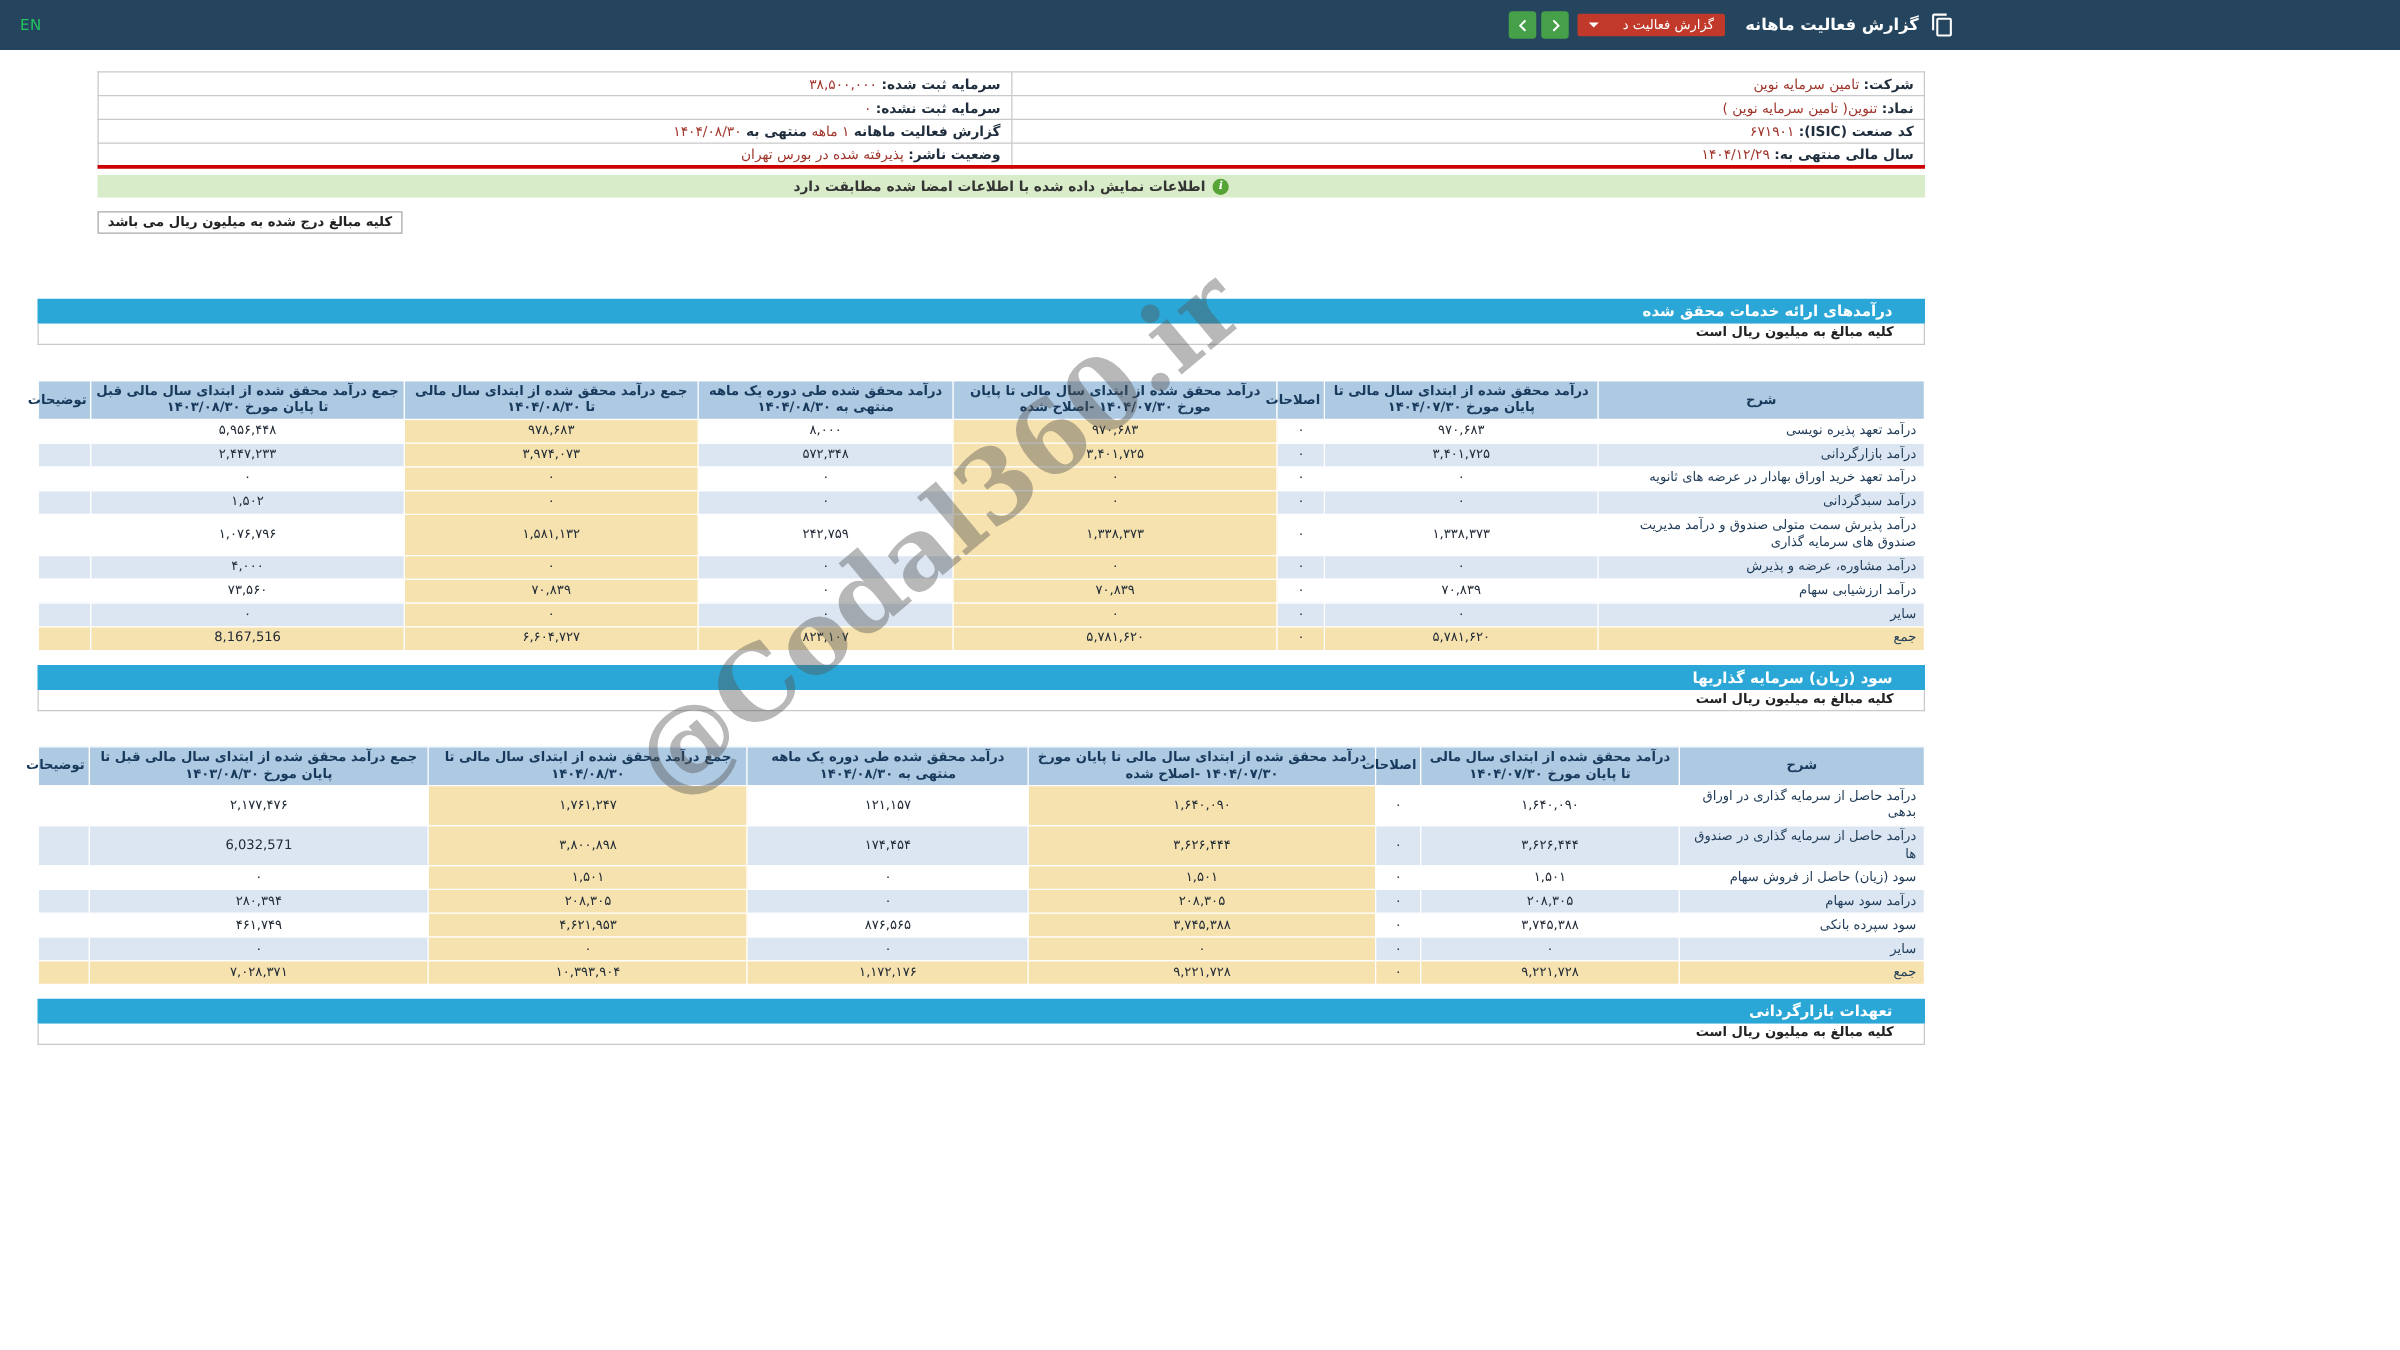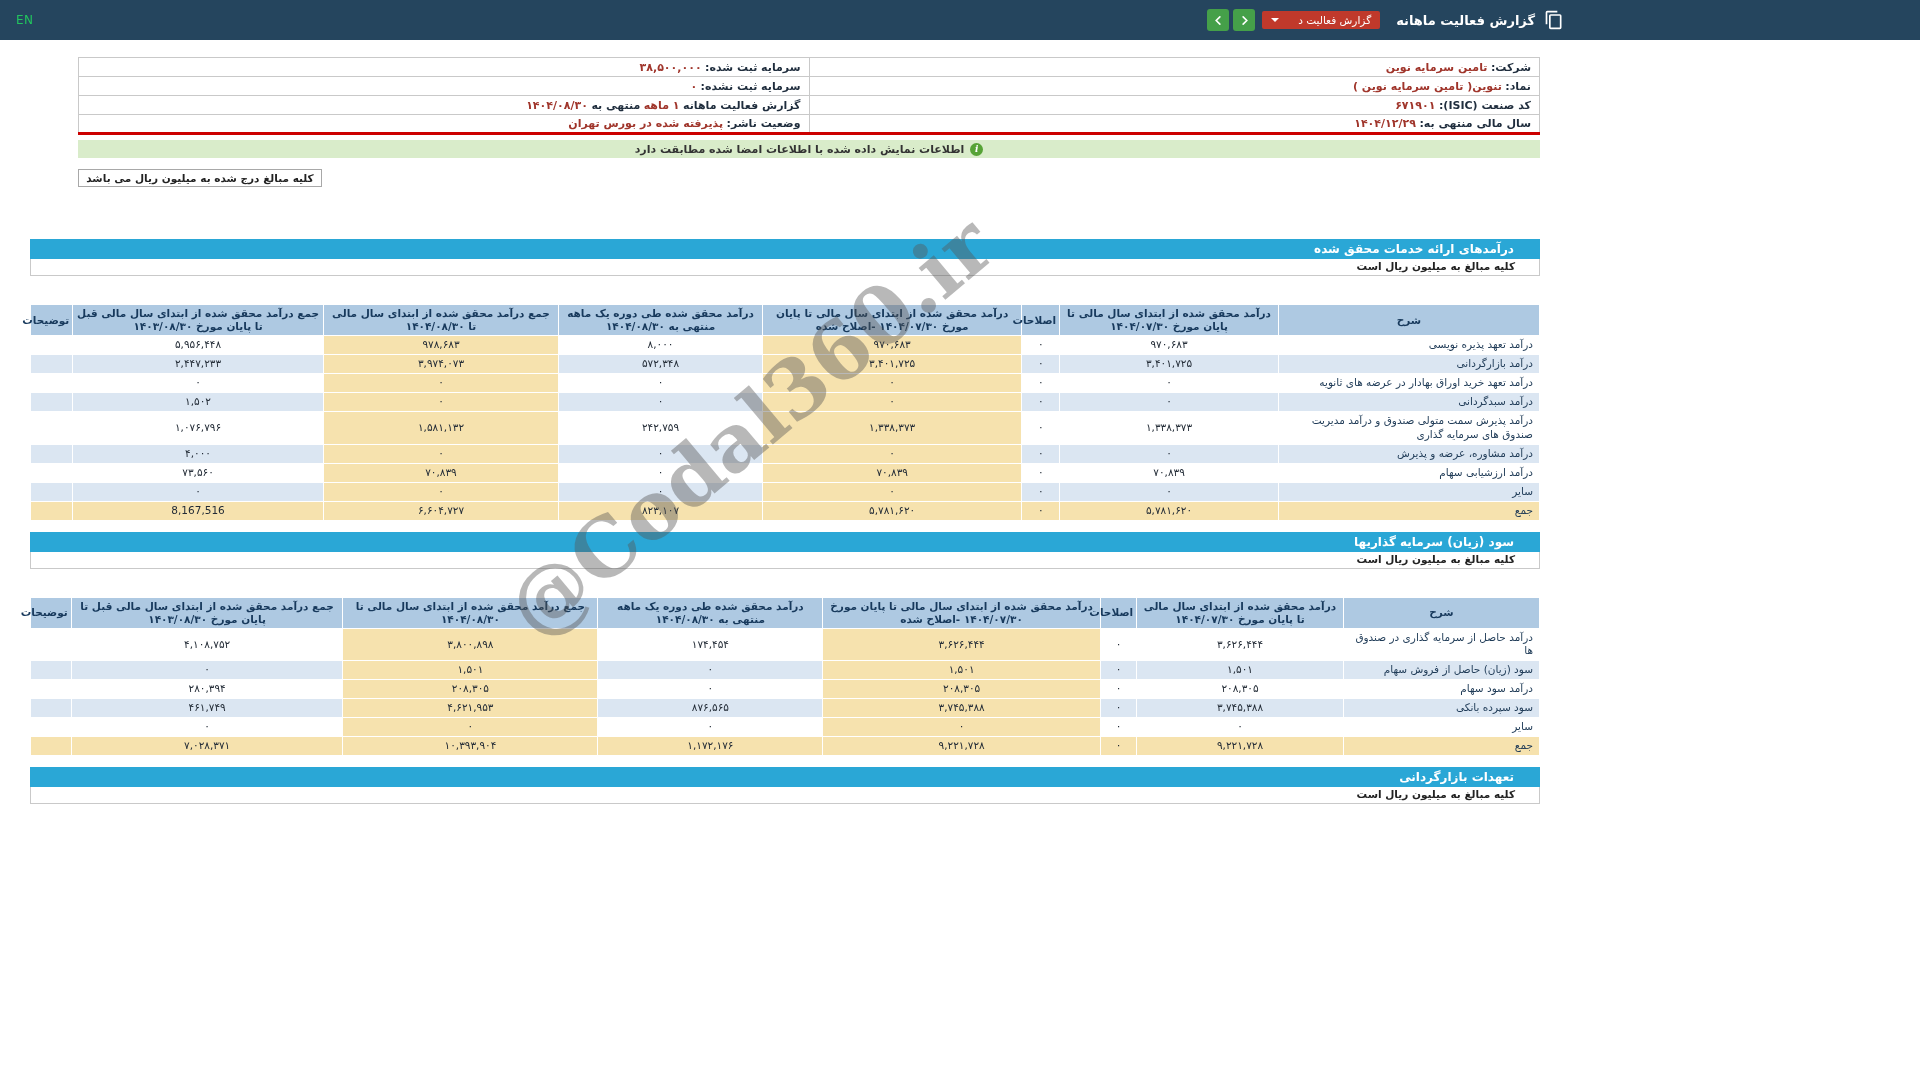"۳۸,۵۰۰,۰۰۰" .val { font-weight: bold -> normal }
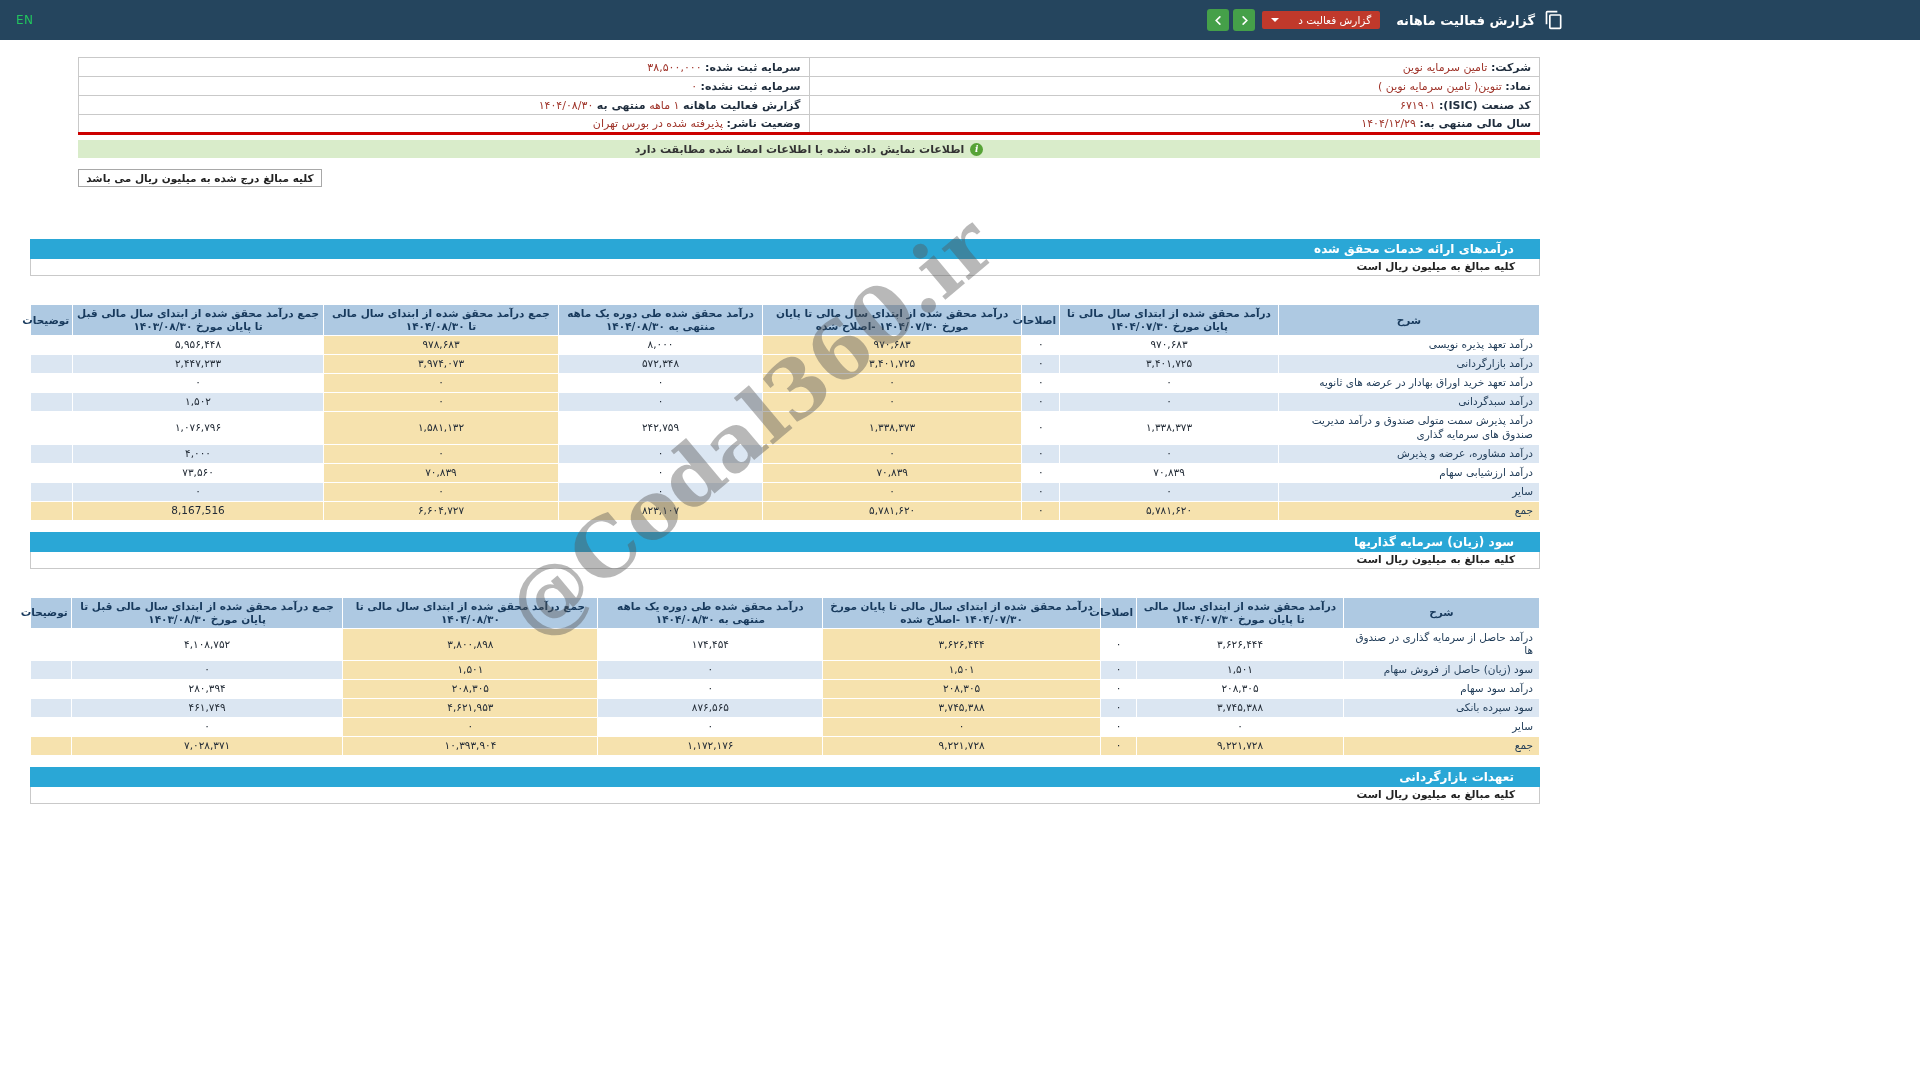"درآمد حاصل از سرمایه گذاری در اوراق" tr { html: none -> <tr> <td>درآمد حاصل از سرمایه گذاری در اوراق بدهی</td> <td>۱,۶۴۰,۰۹۰</td> <td>۰</td> <td>۱,۶۴۰,۰۹۰</td> <td>۱۲۱,۱۵۷</td> <td>۱,۷۶۱,۲۴۷</td> <td>۲,۱۷۷,۴۷۶</td> <td></td> </tr> }
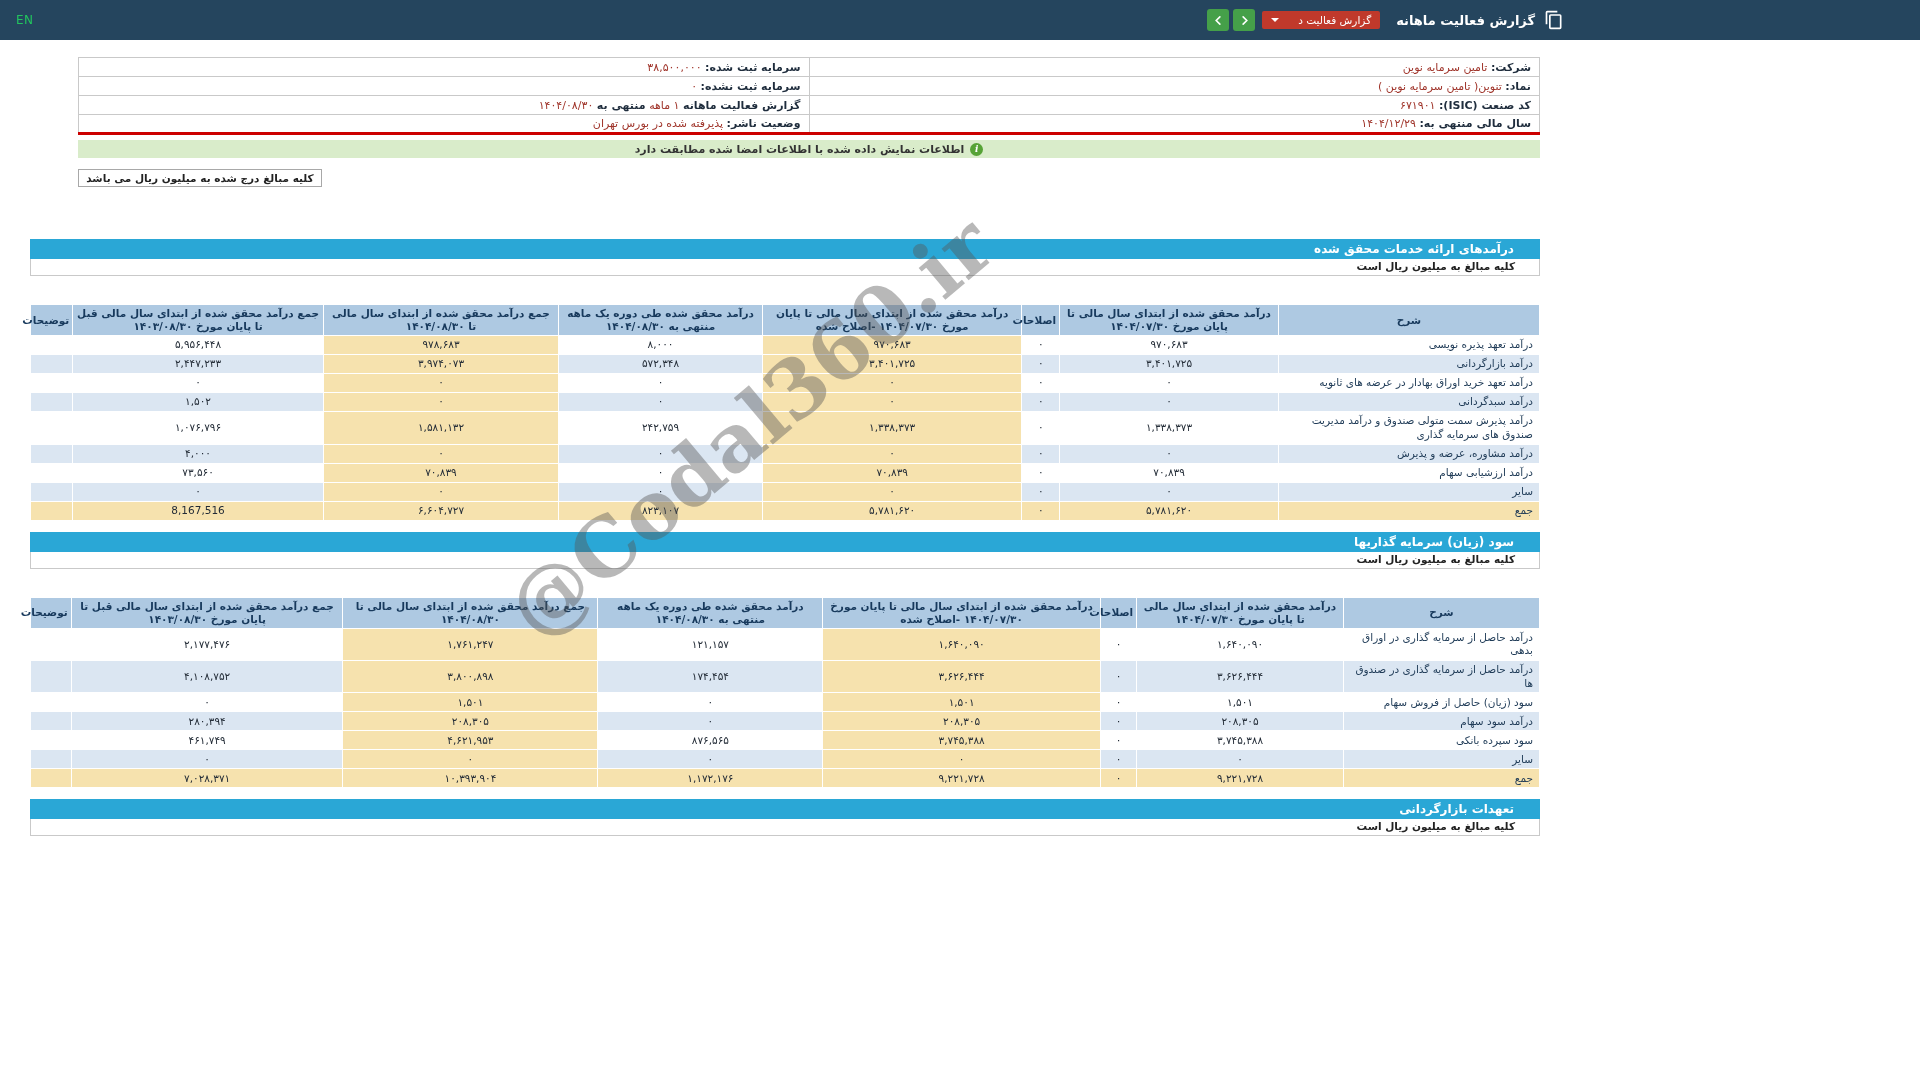"۴,۱۰۸,۷۵۲" td { text: ۴,۱۰۸,۷۵۲ -> 6,032,571 }
